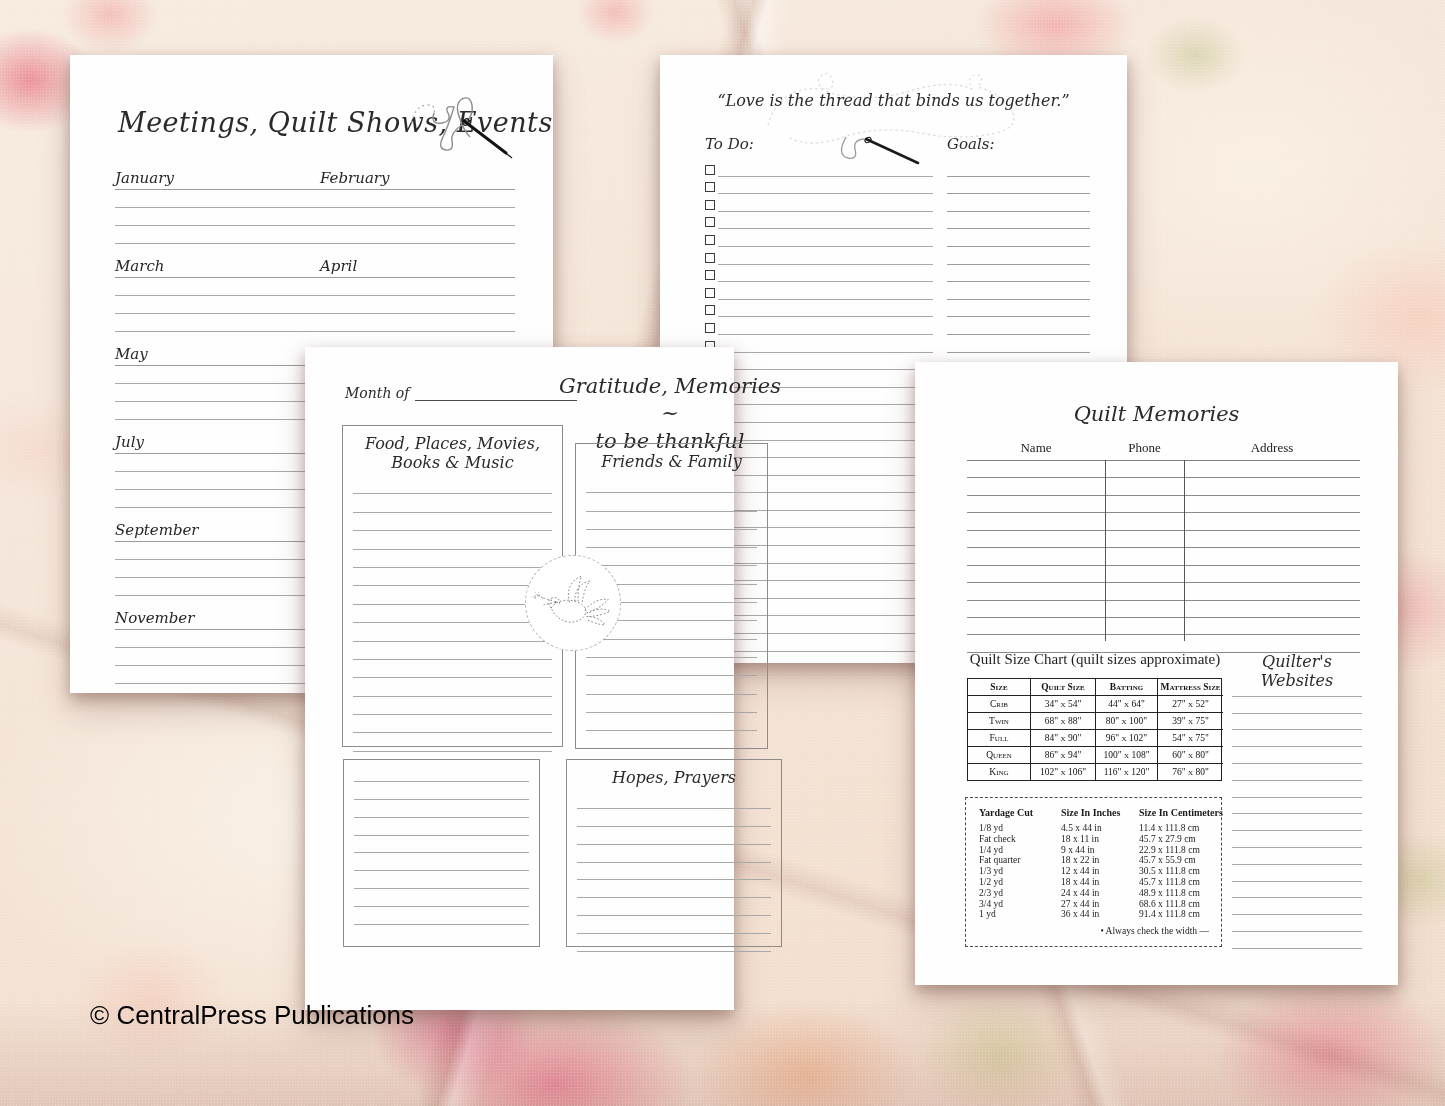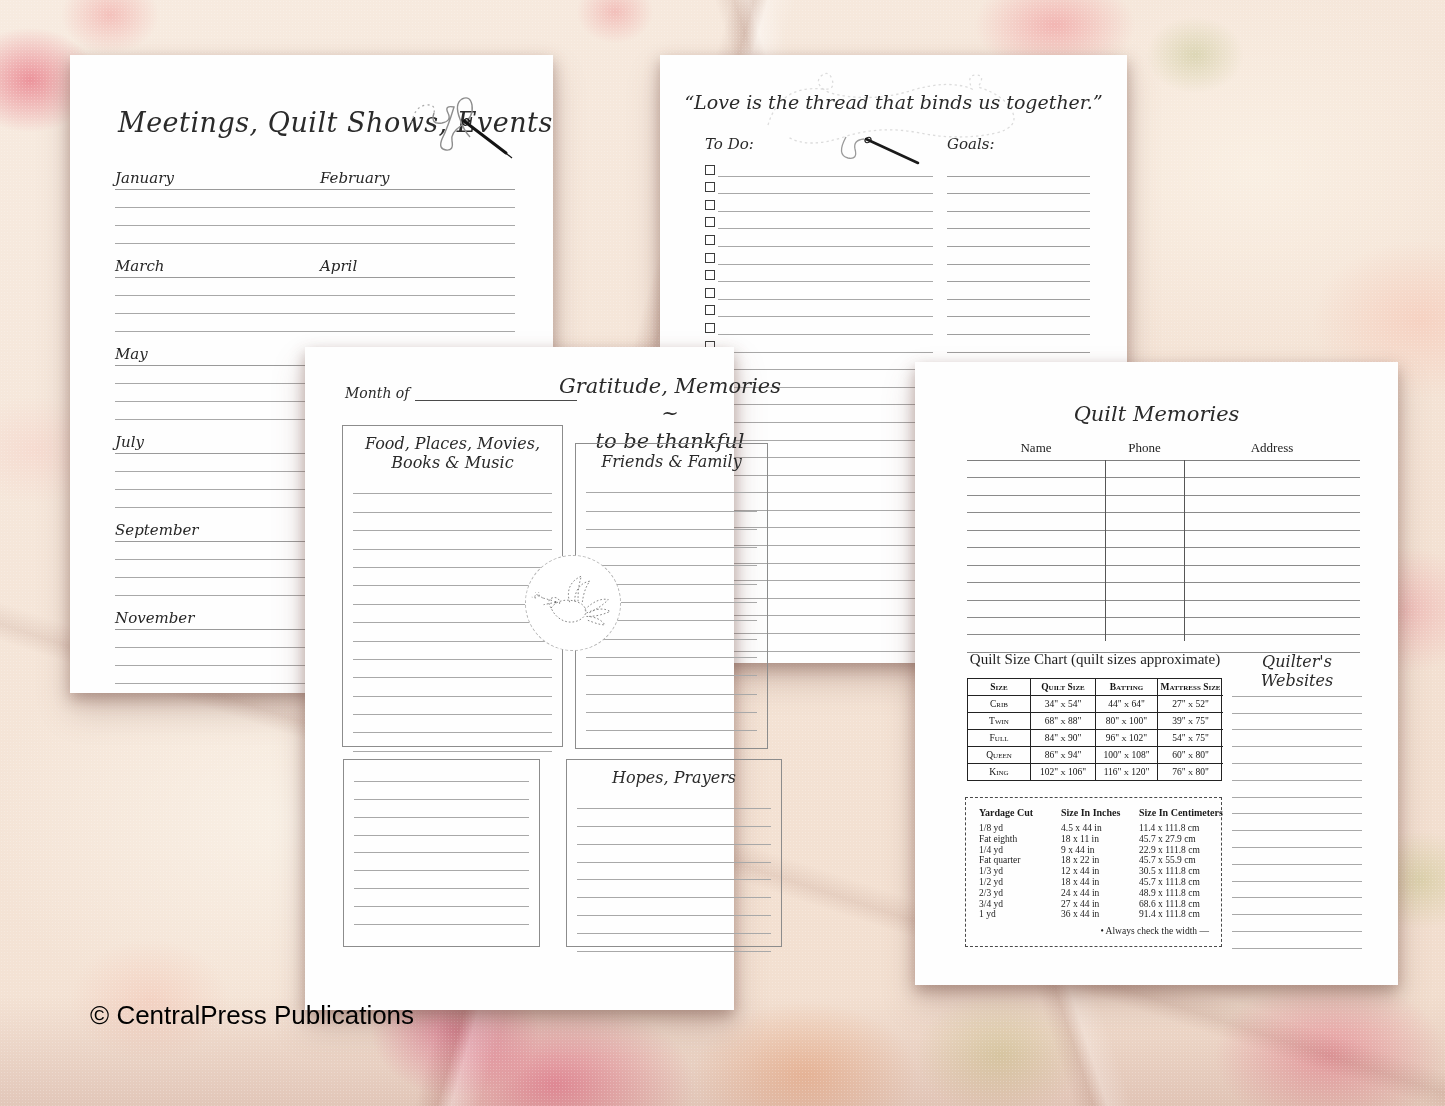"“Love is the thread that" .quote { font-size: 19px -> 16px }
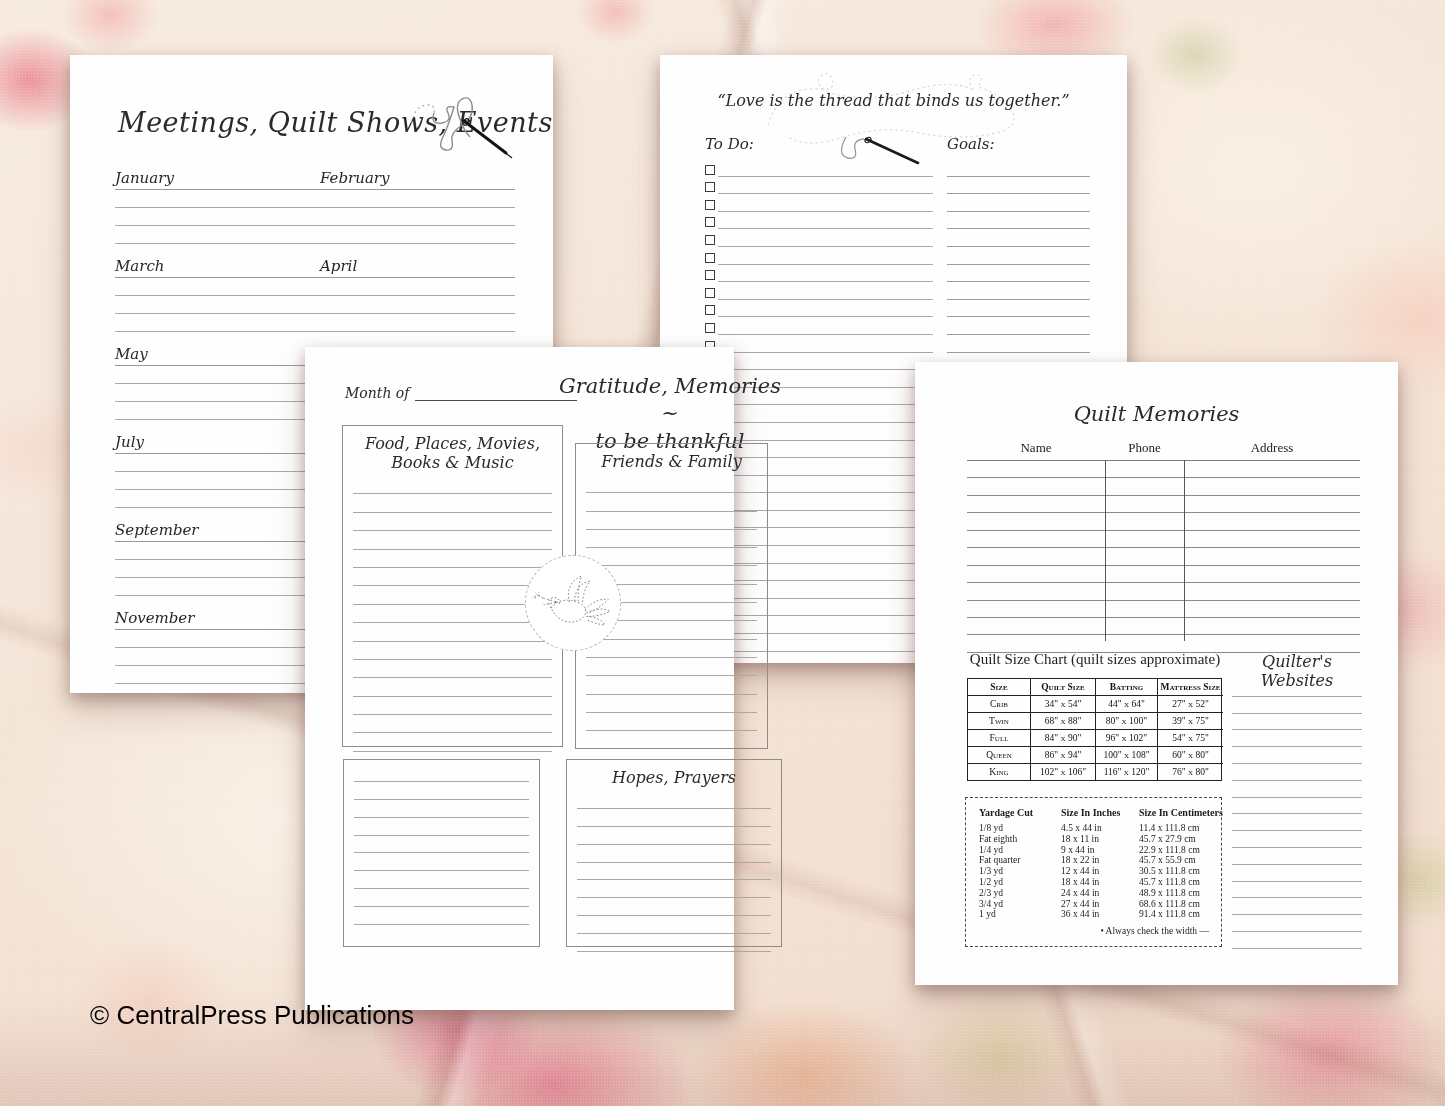"Fat eighth" div.gcell { text: eighth -> check }
